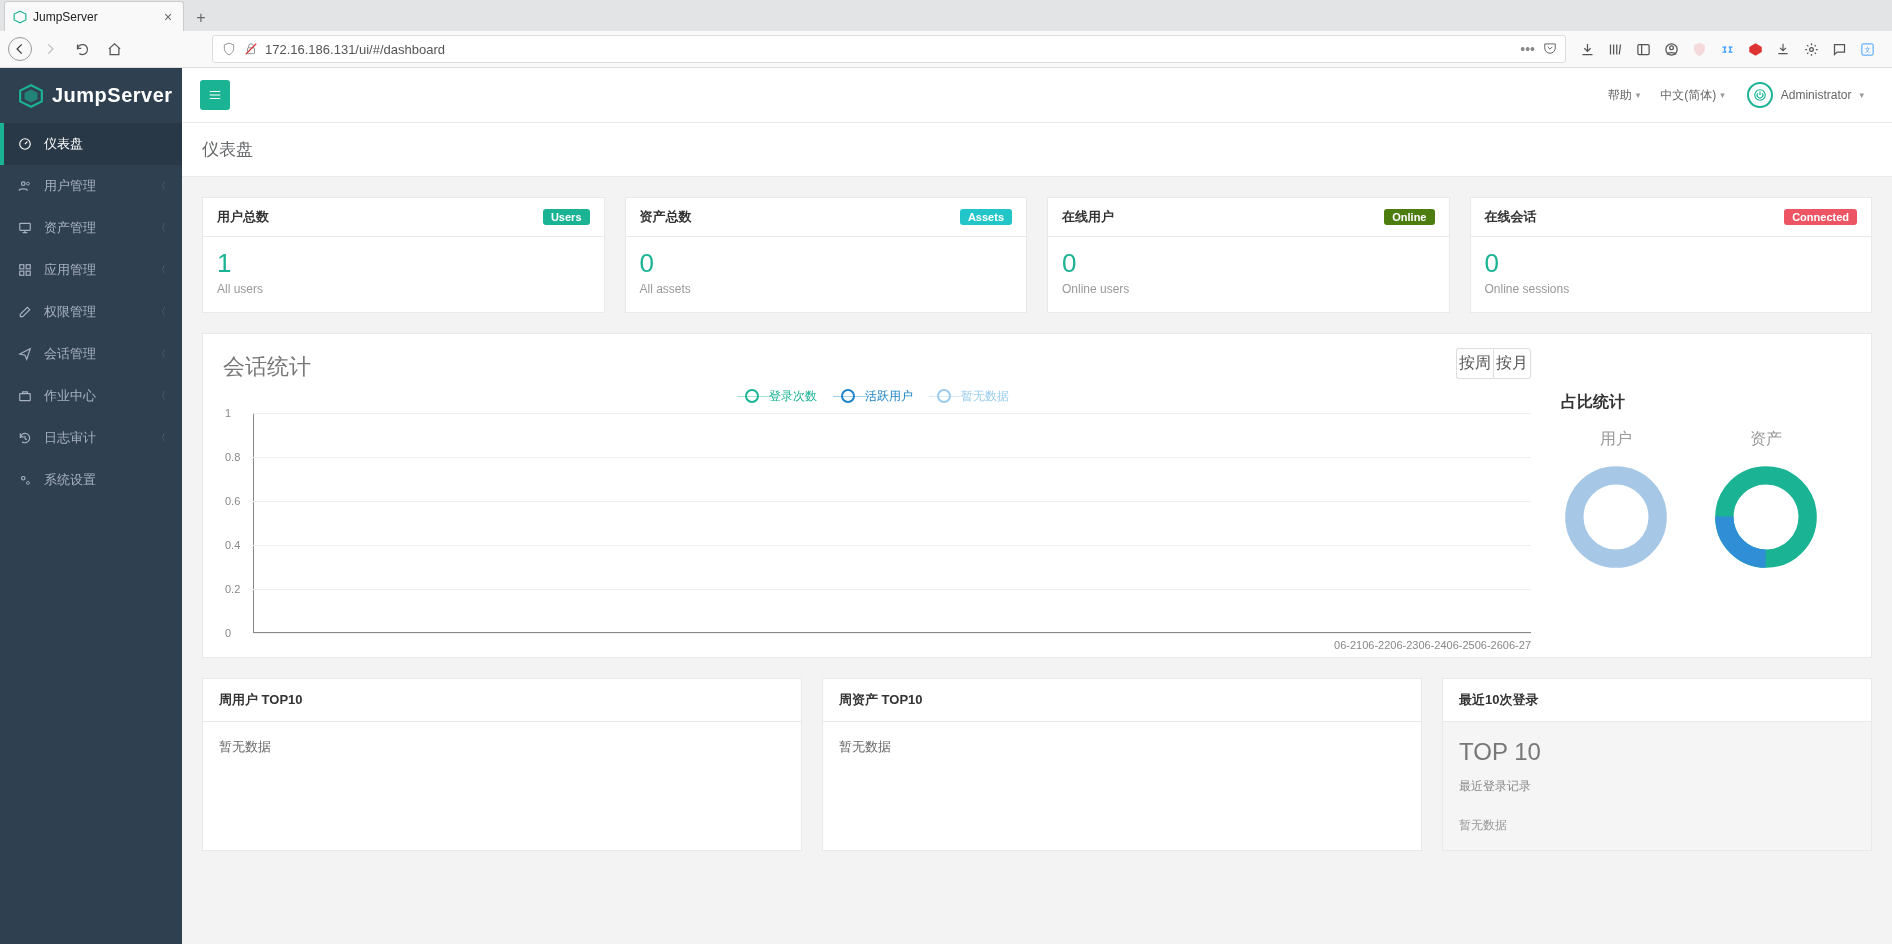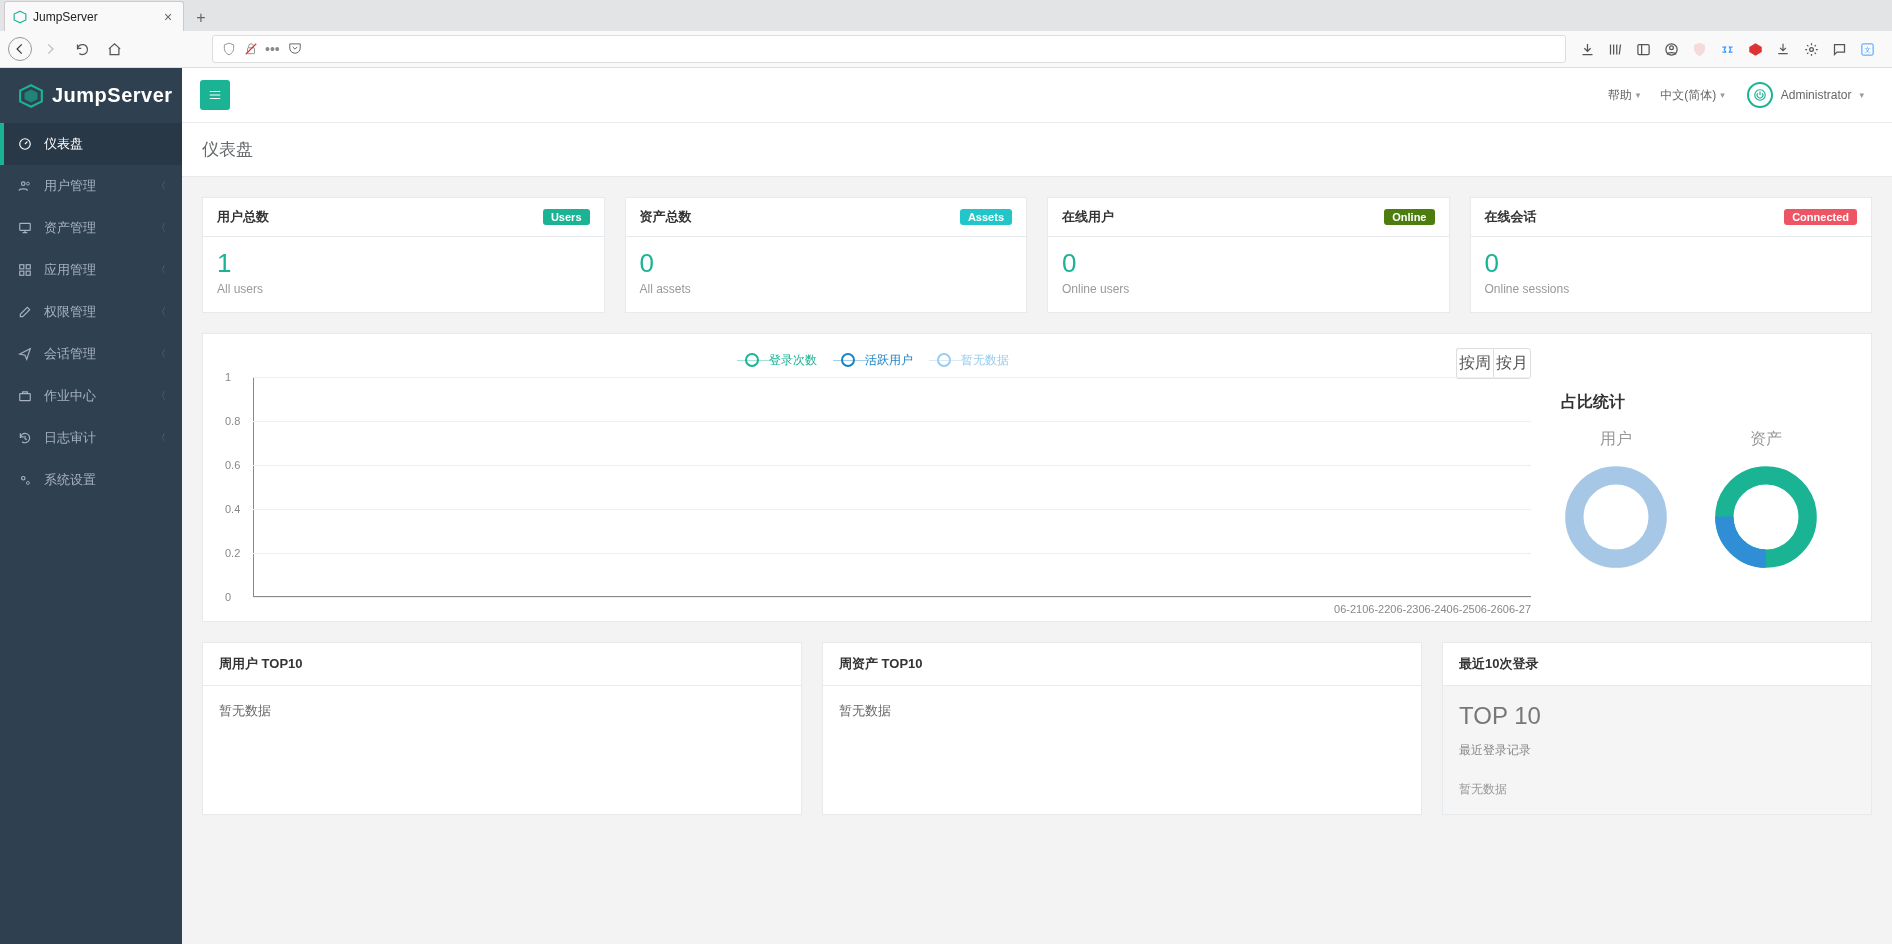"172.16.186.131/ui/#/dashboard" input { html: none -> <input> }
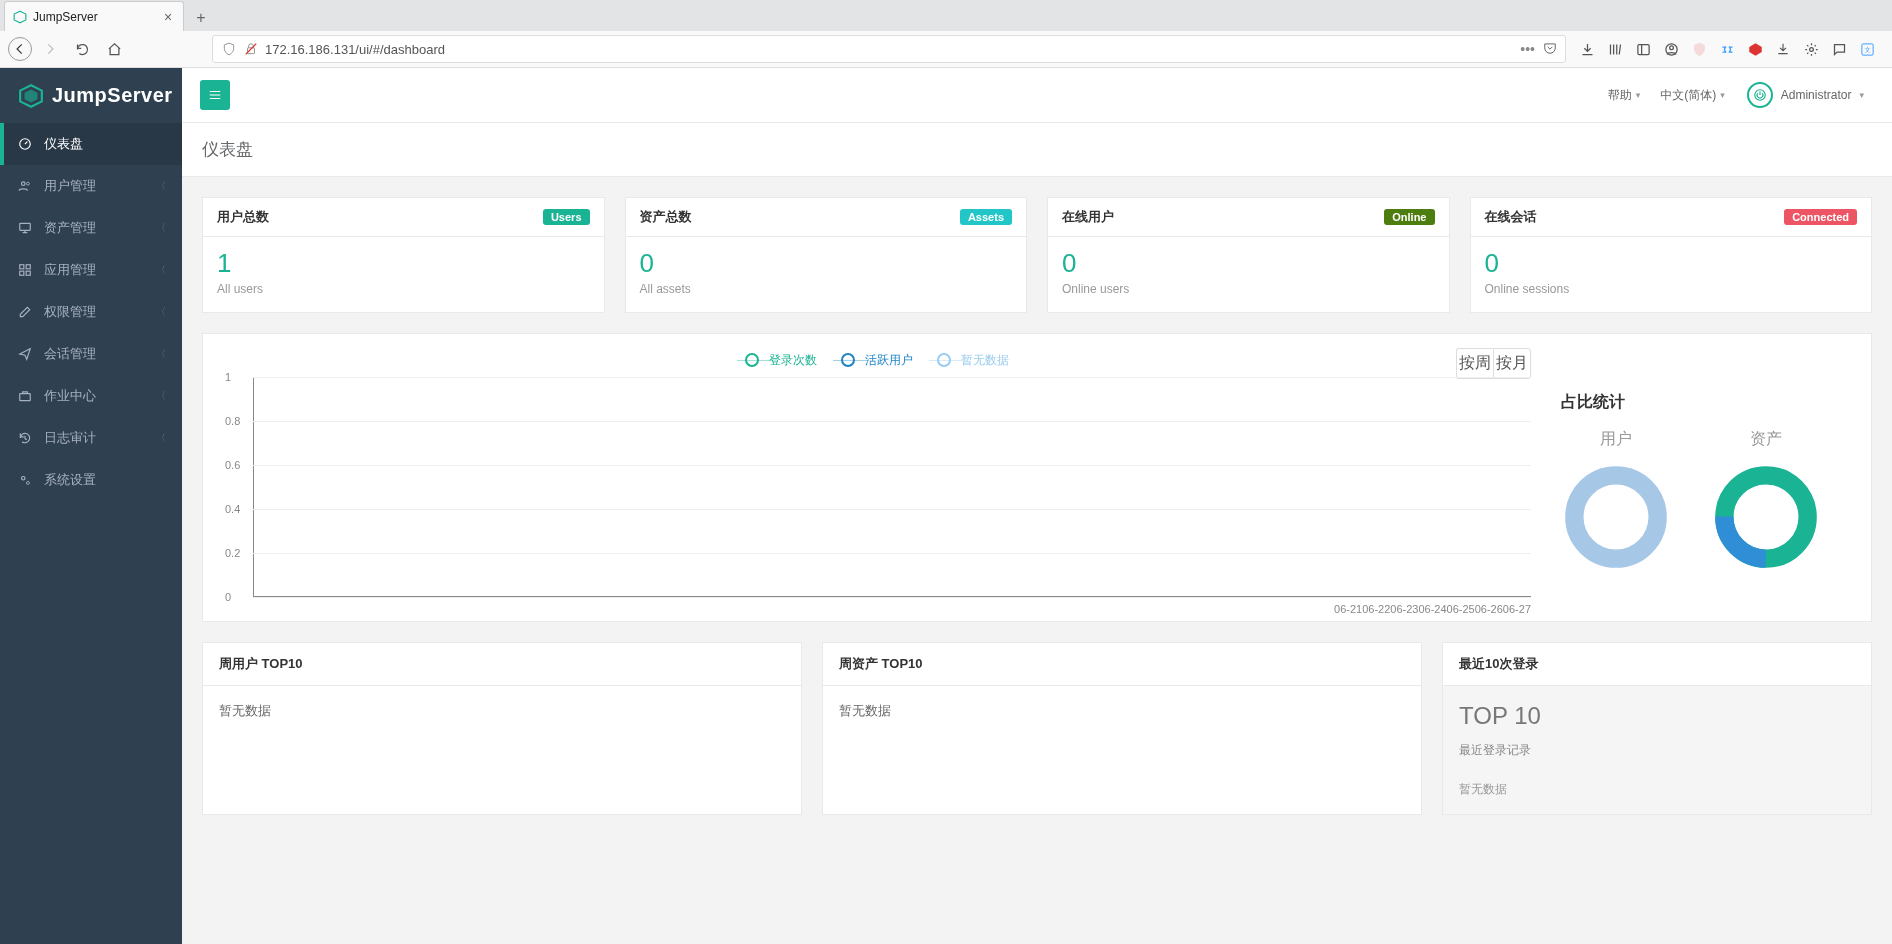"会话统计" div.session-title { html: none -> <div>会话统计</div> }
